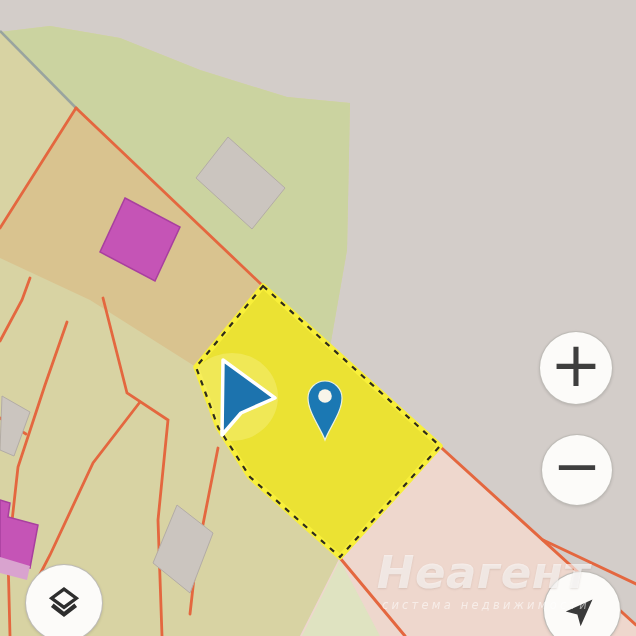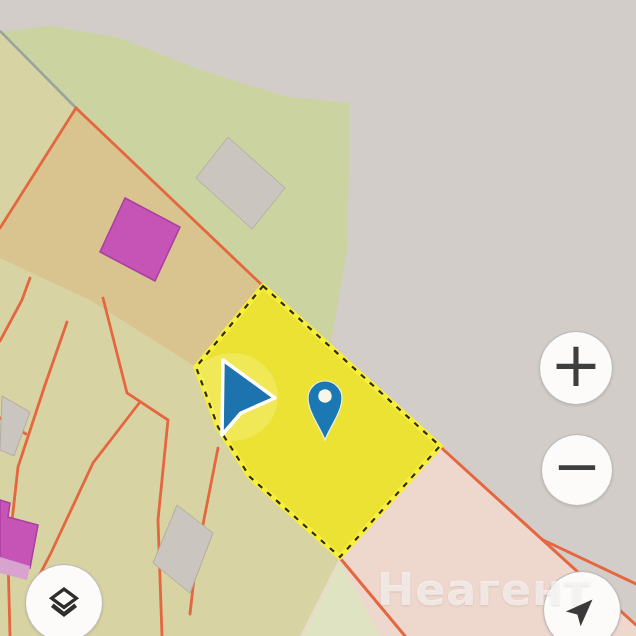"Неагент" .watermark { font-style: none -> italic }
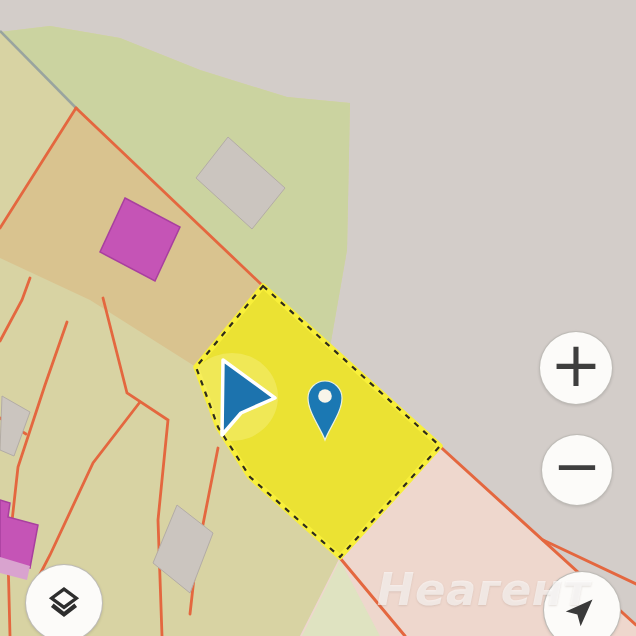"система недвижимости" span.wm-sub { html: none -> <span>система недвижимости</span> }
